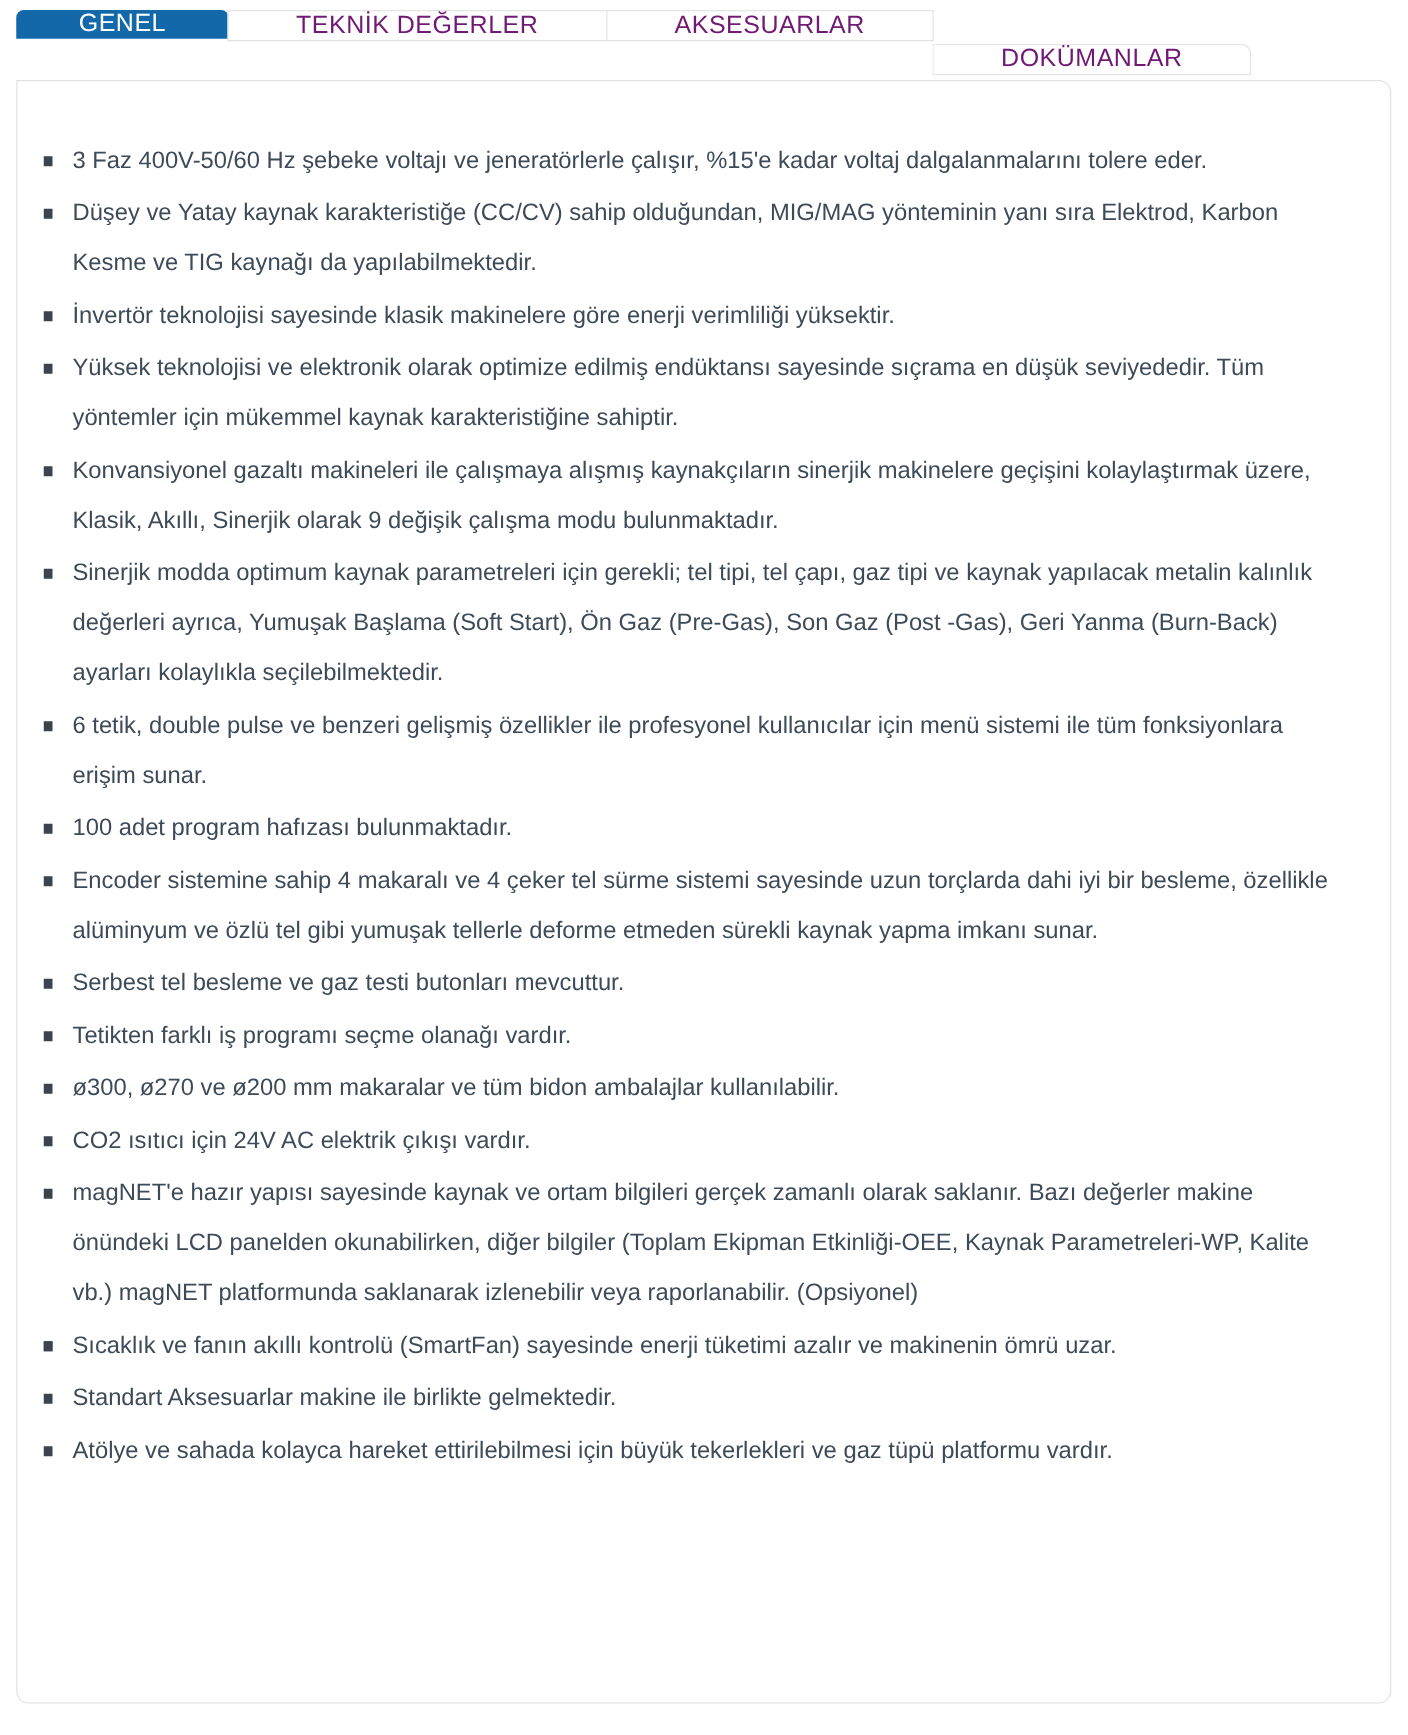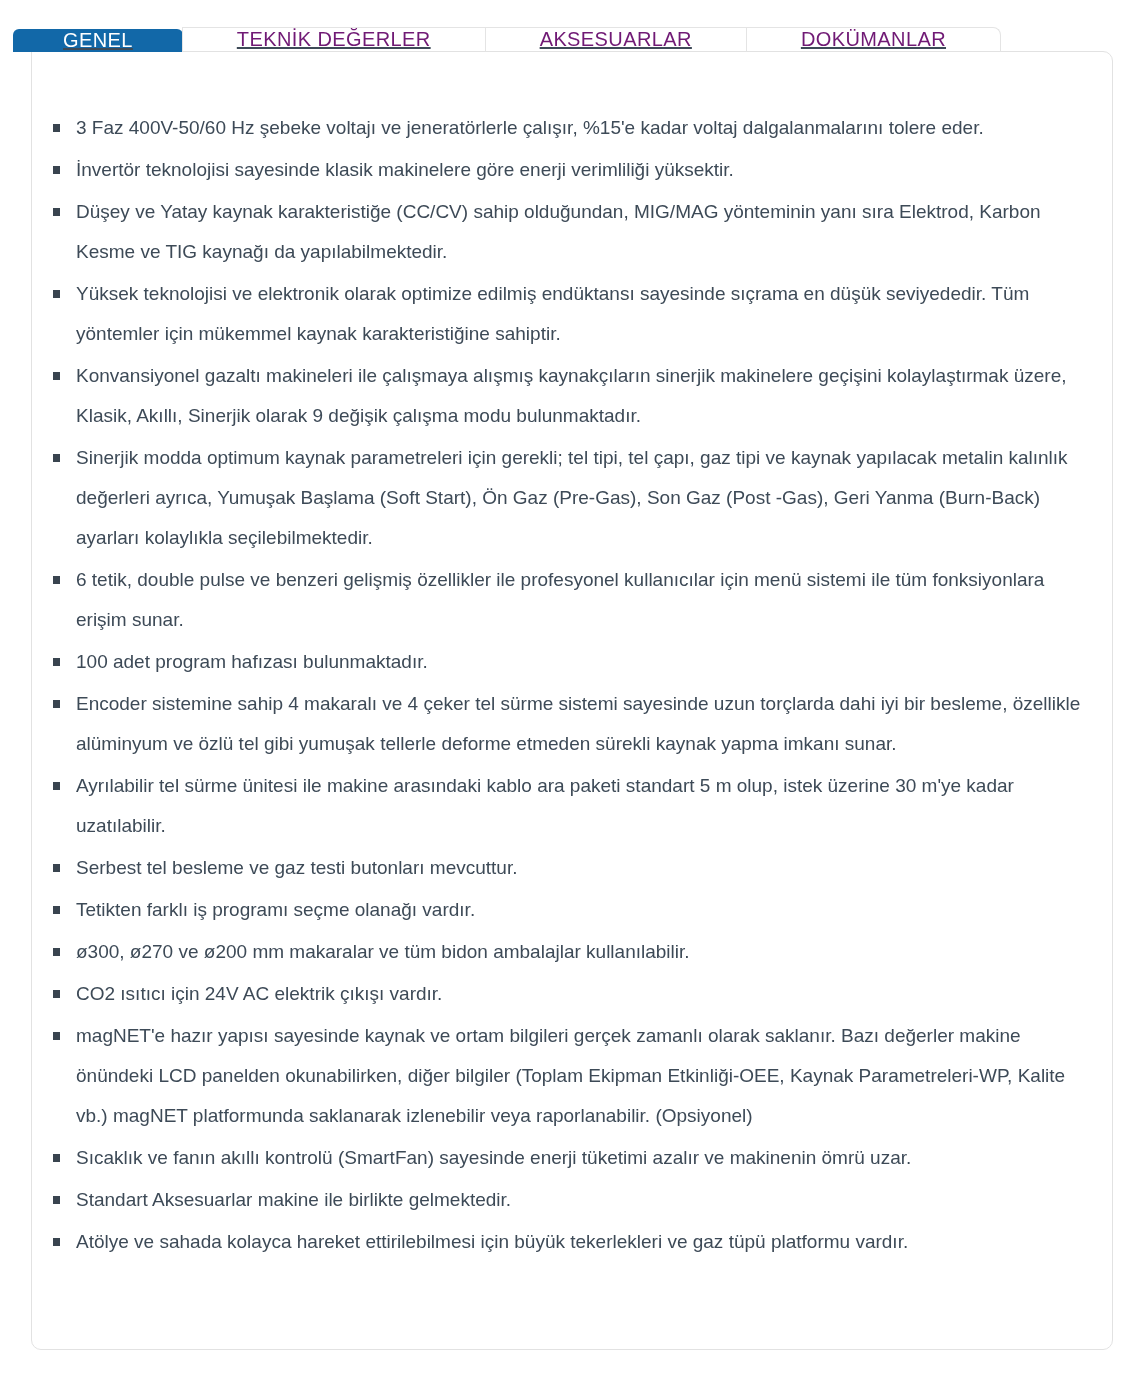"GENEL" .tabbar { align-items: flex-end -> flex-start; height: 44px -> 57px; text-decoration: underline -> none }
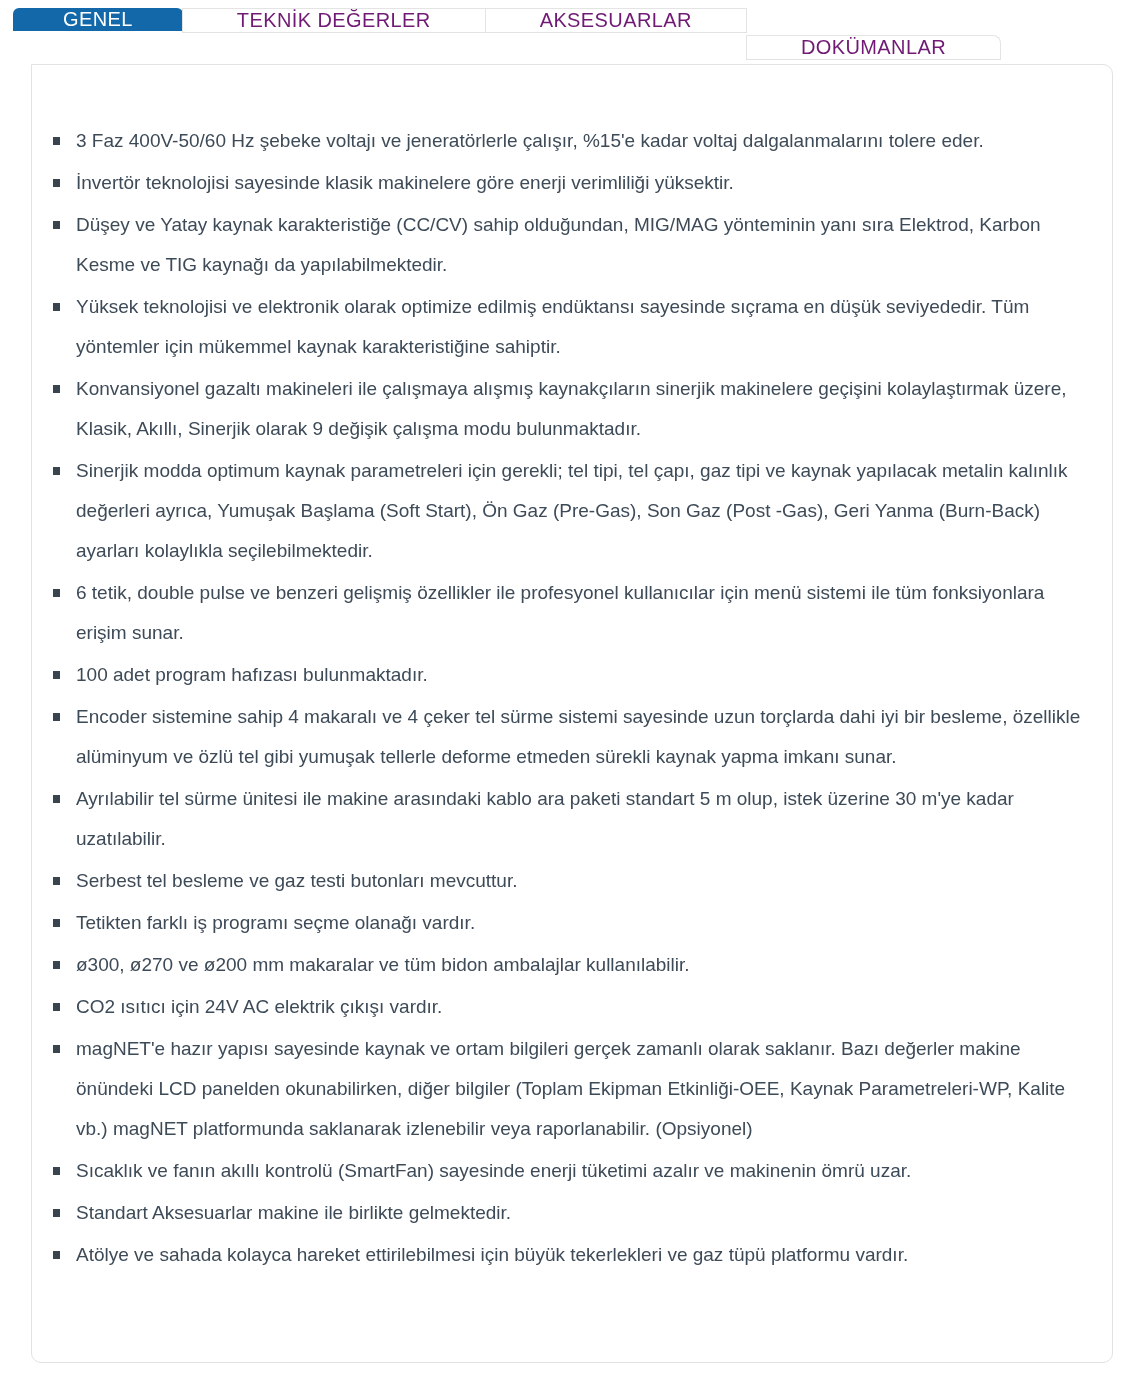"3 Faz 400V-50/60 Hz şebeke" .panel { margin-left: 18px -> none; padding: 56px 30px 40px 20px -> 44px 30px 40px 20px }
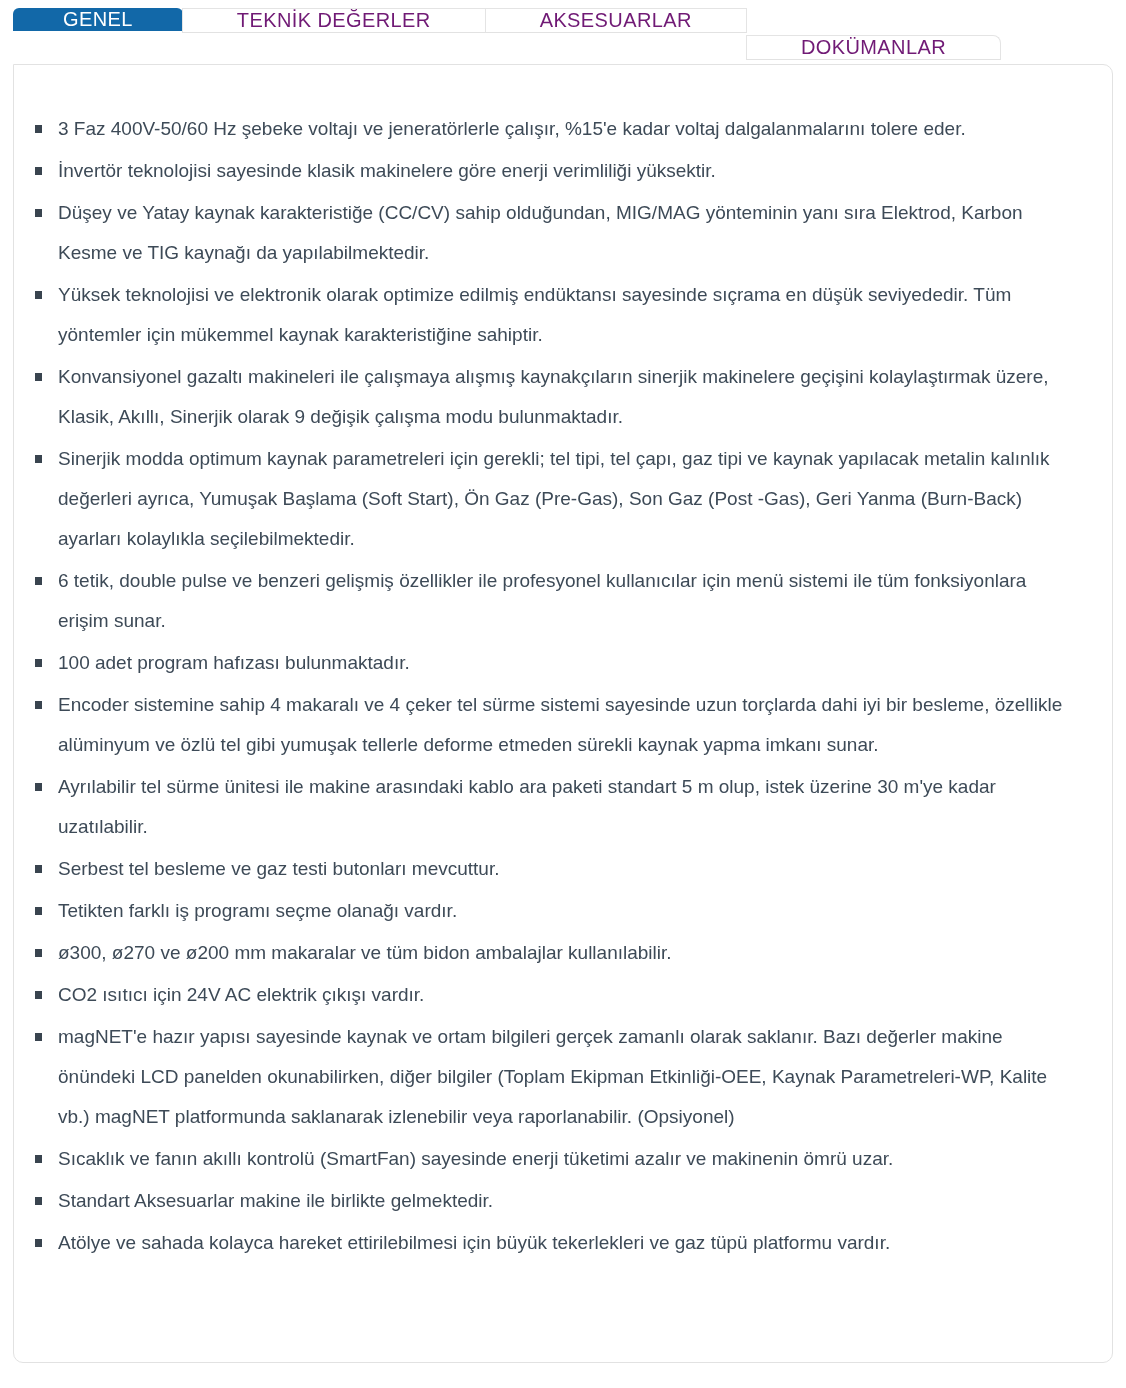"İnvertör teknolojisi sayesinde klasik" li.feature-item { order: before "Düşey ve Yatay kaynak karakteristiğe" -> after "Düşey ve Yatay kaynak karakteristiğe" }
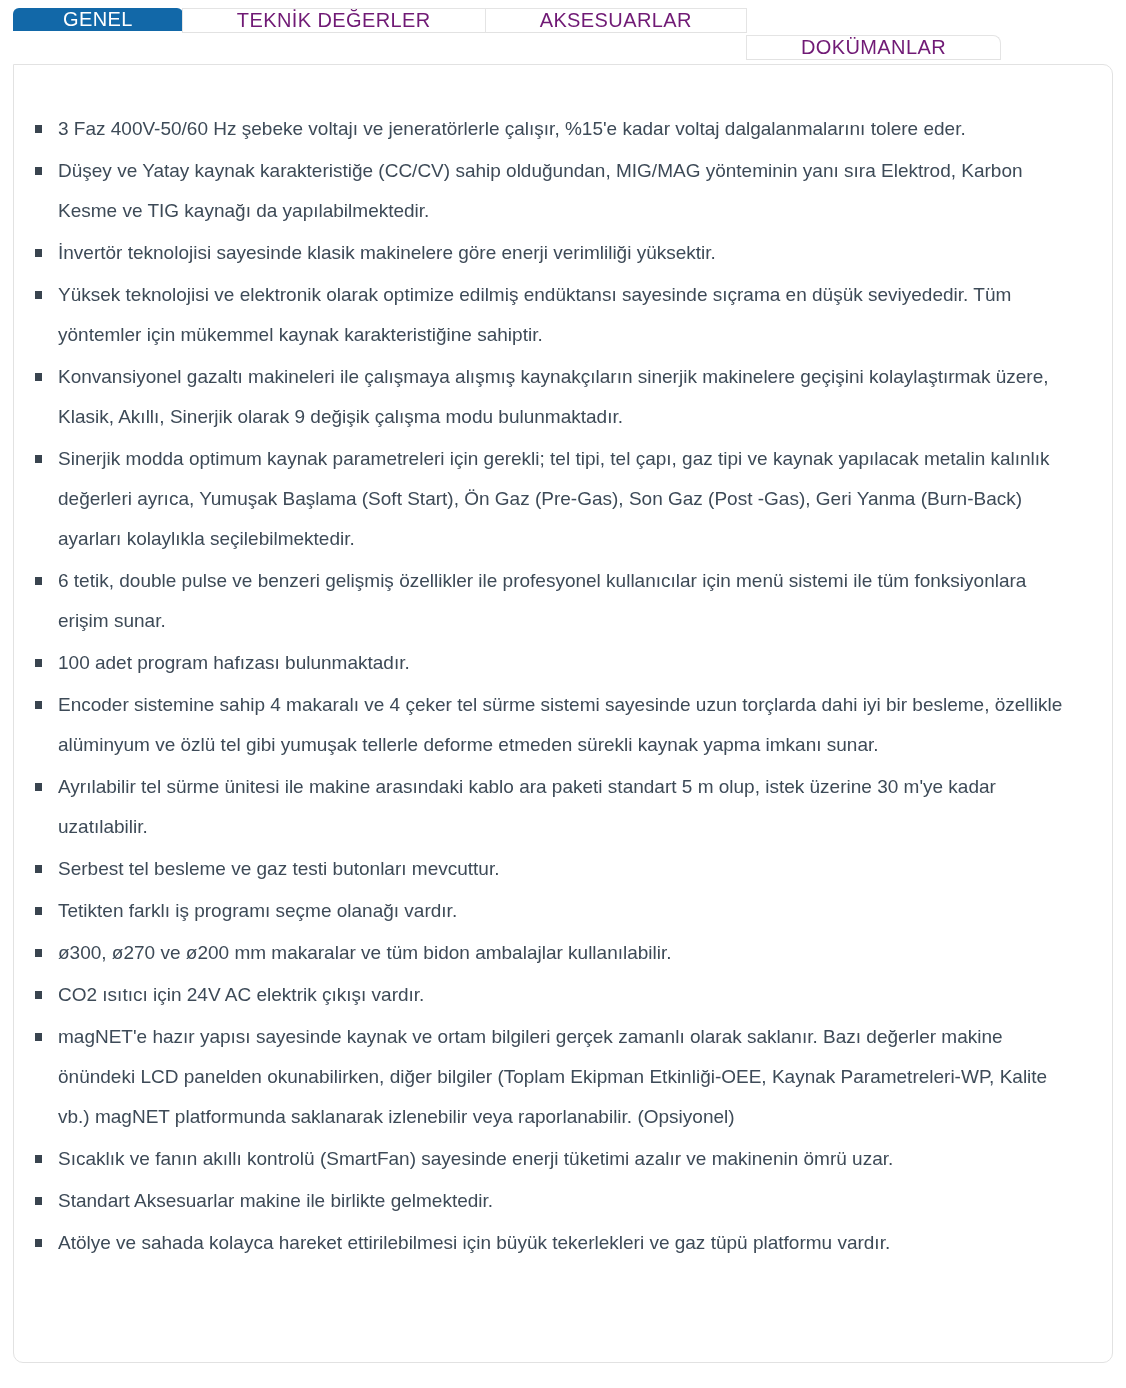"Ayrılabilir tel sürme ünitesi ile" li.feature-item { html: <li><span></span><span>Ayrılabilir tel sürme ünitesi ile makine arasındaki kablo ara paketi standart 5 m olup, istek üzerine 30 m'ye kadar uzatılabilir.</span></li> -> none }
